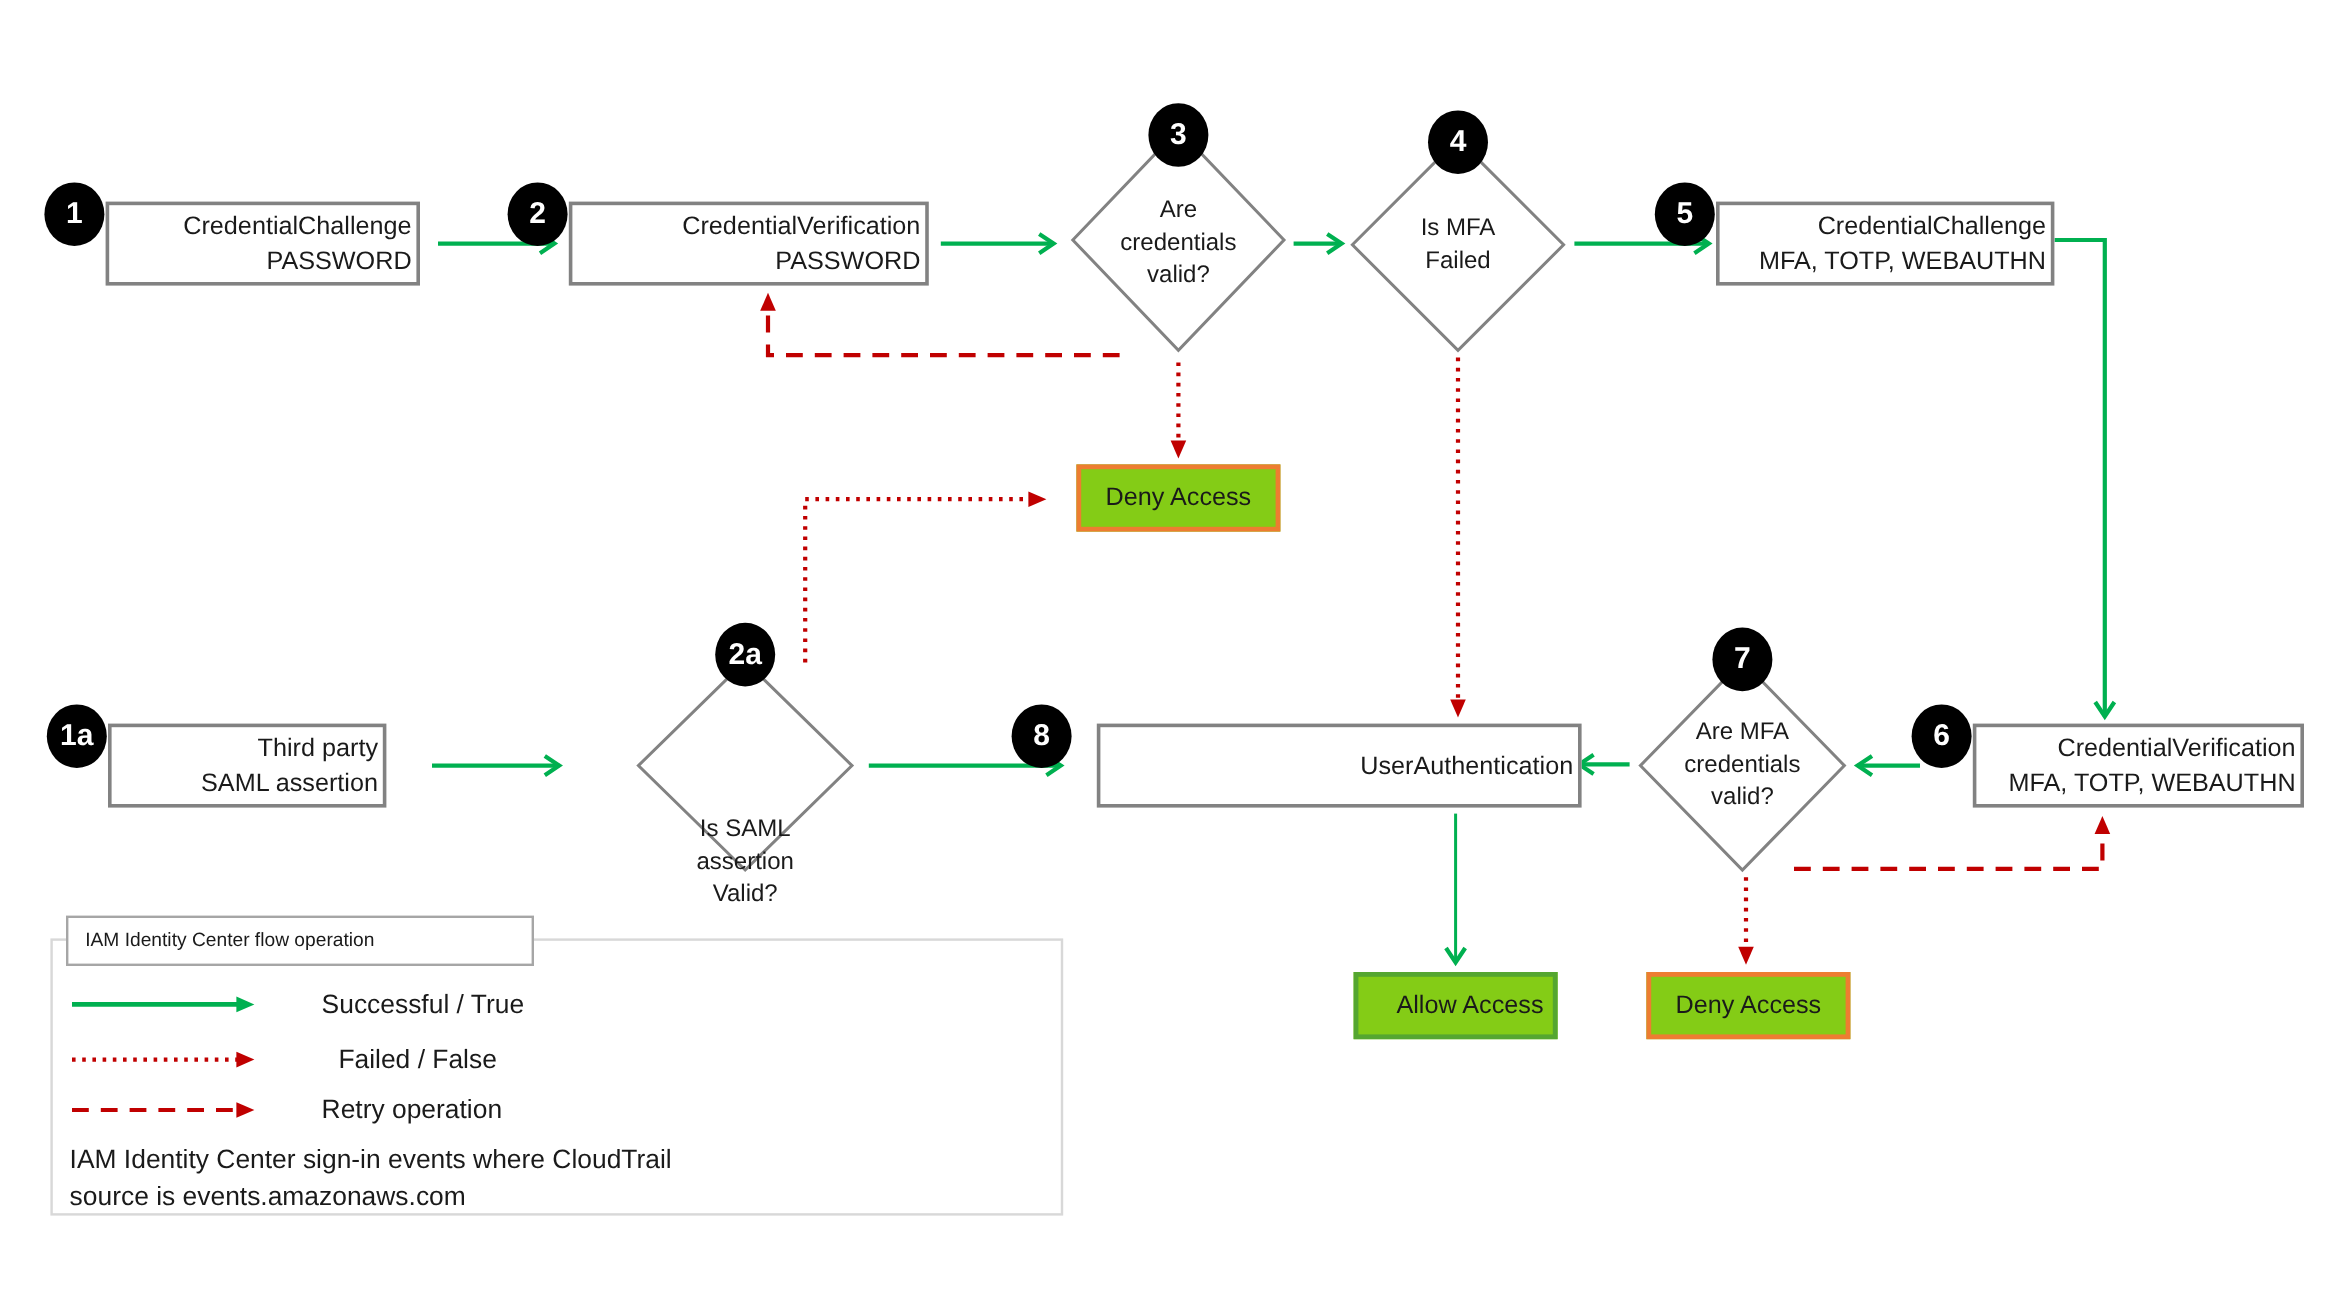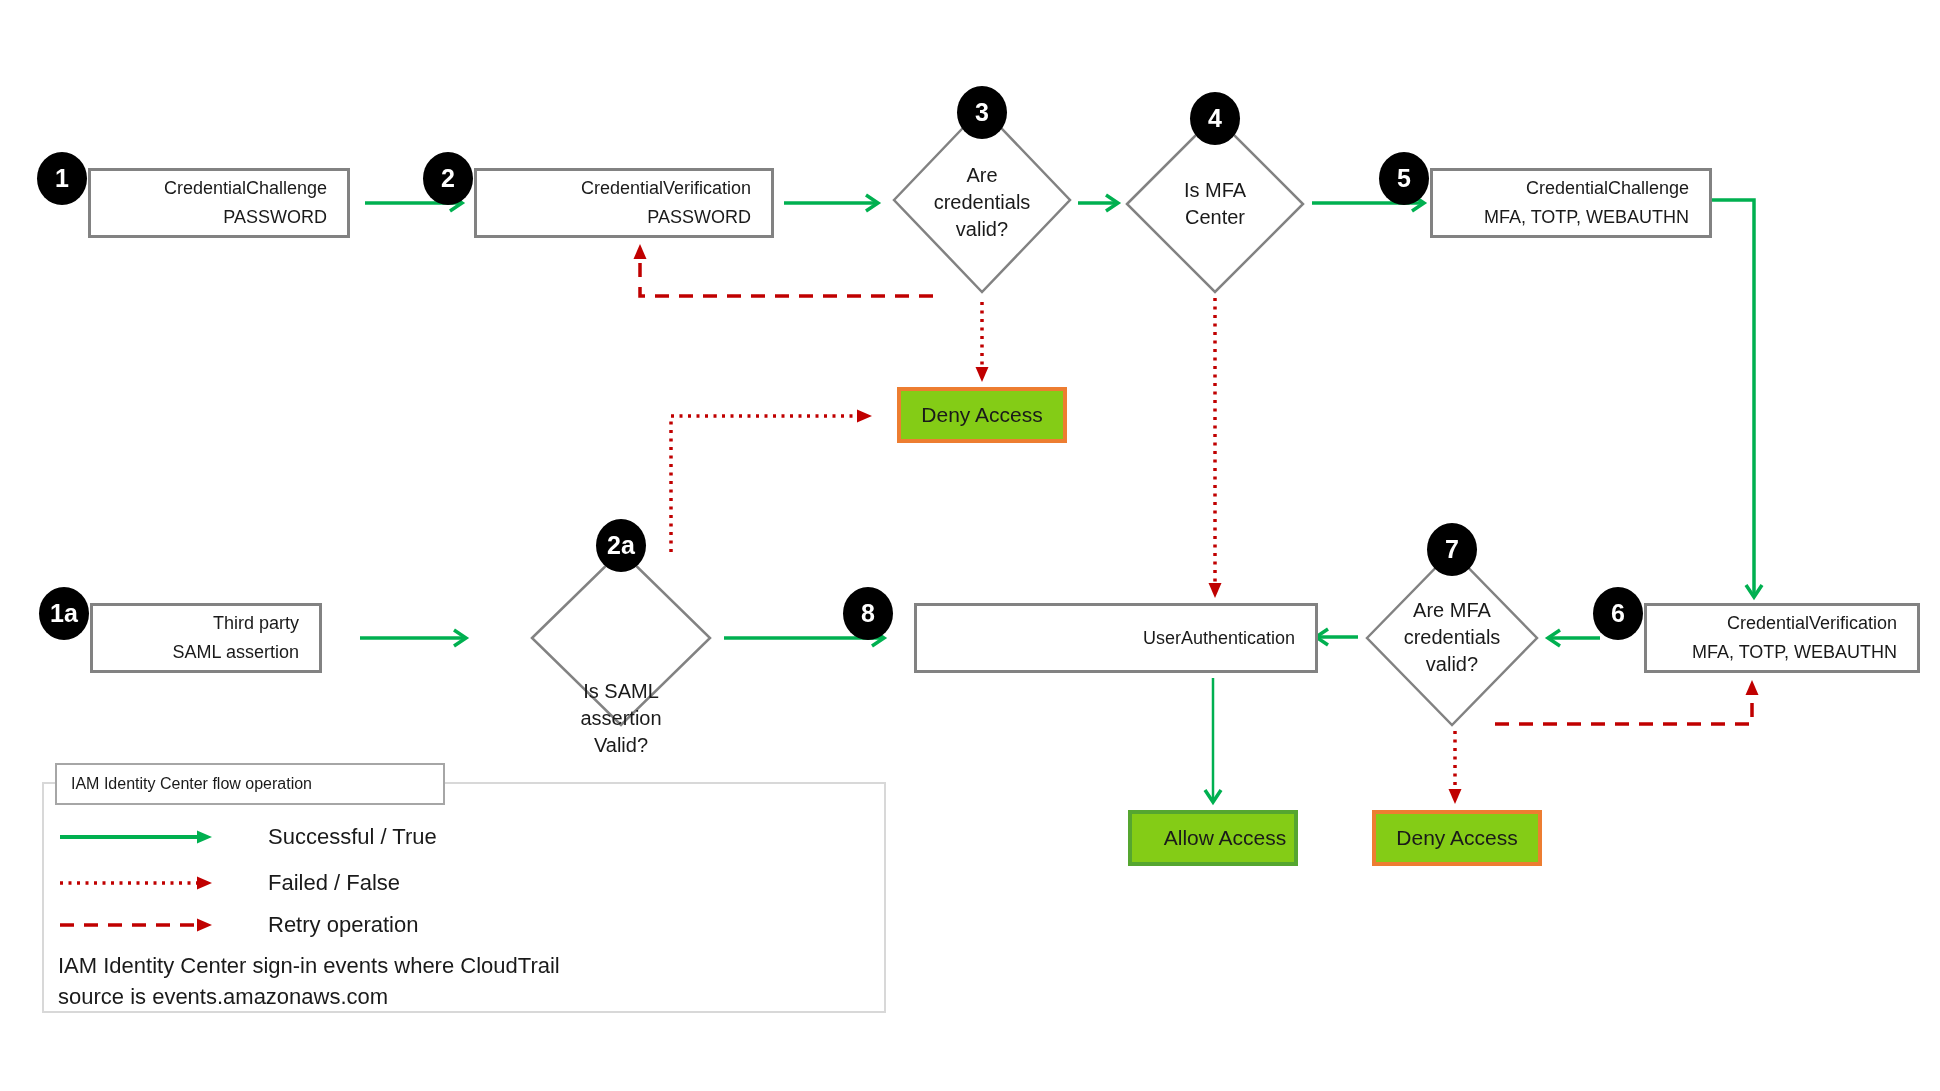"CredentialChallenge" .node { font-size: 18px -> 21px; padding-right: 20px -> 4px }
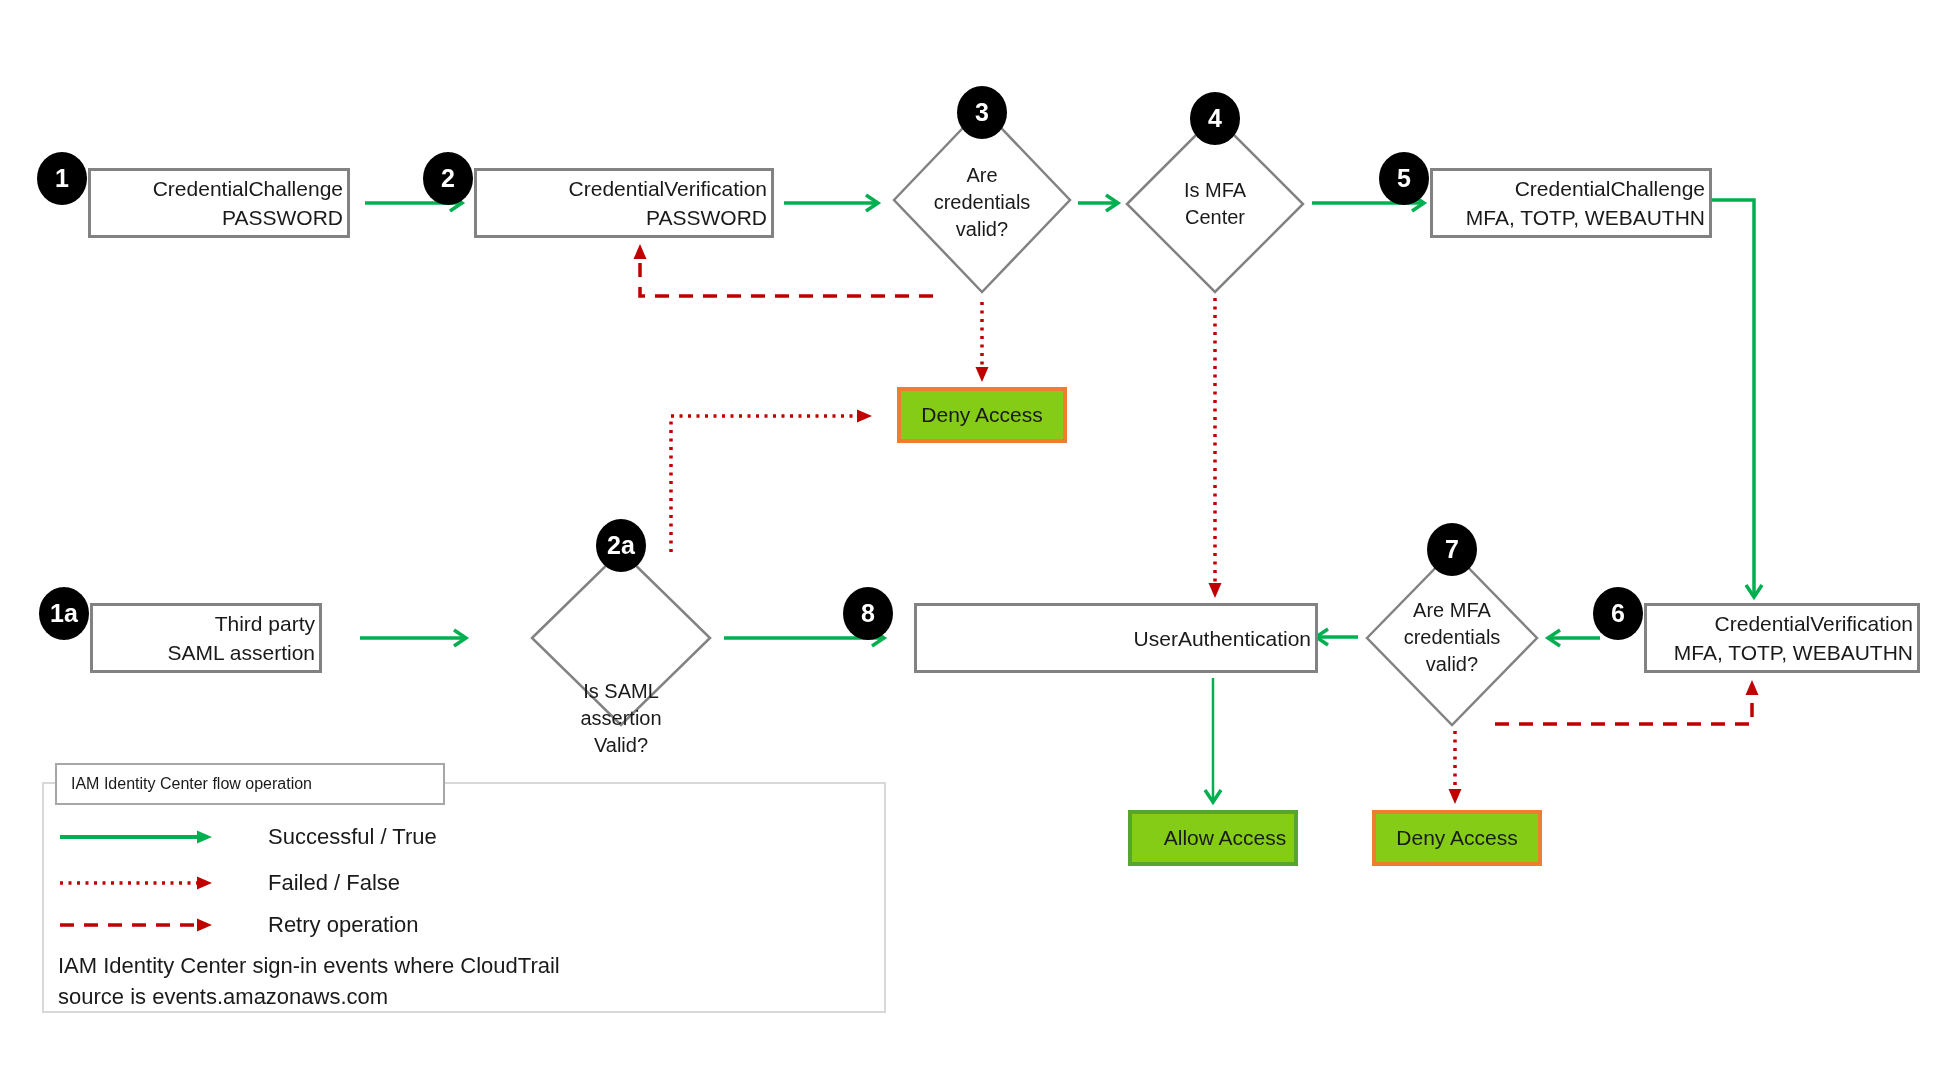"Center" div { text: Center -> Failed }
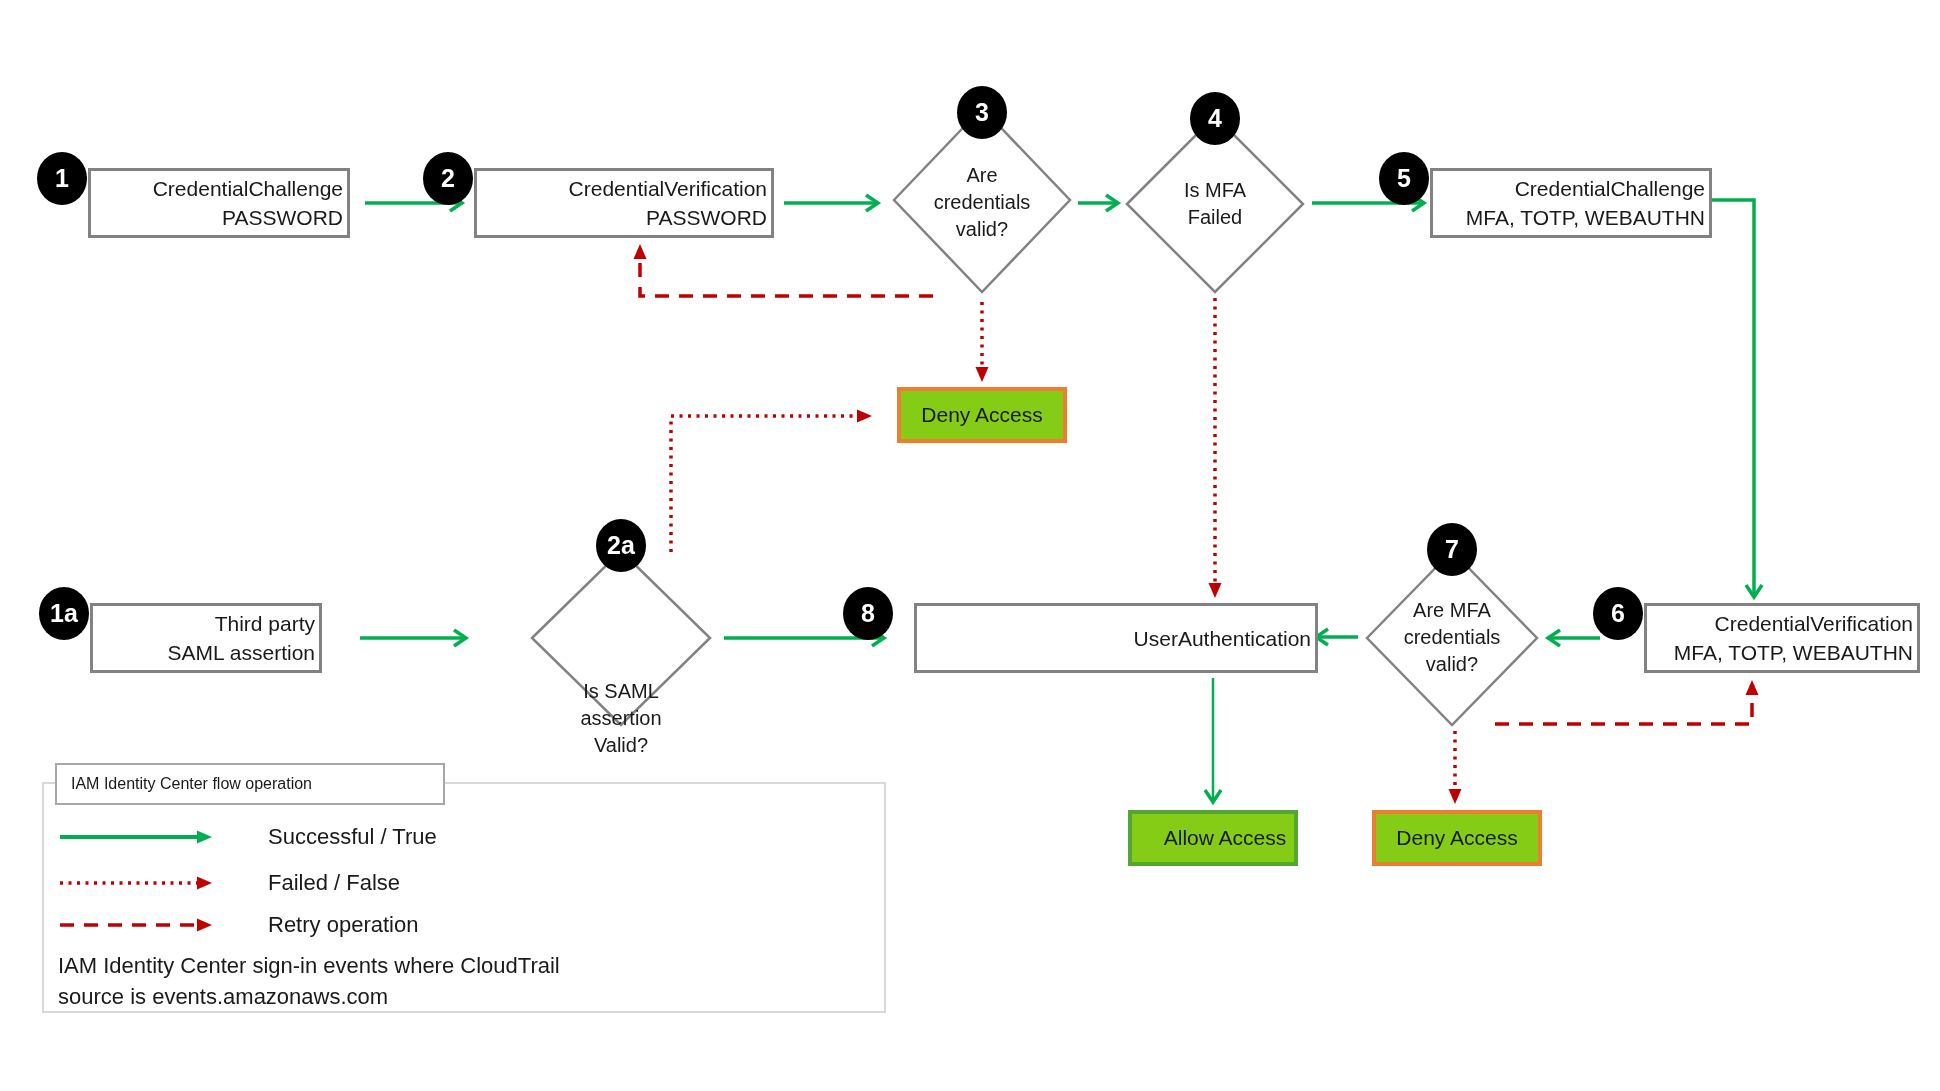"Failed / False" span.lab { margin-left: 0 -> 14px }
